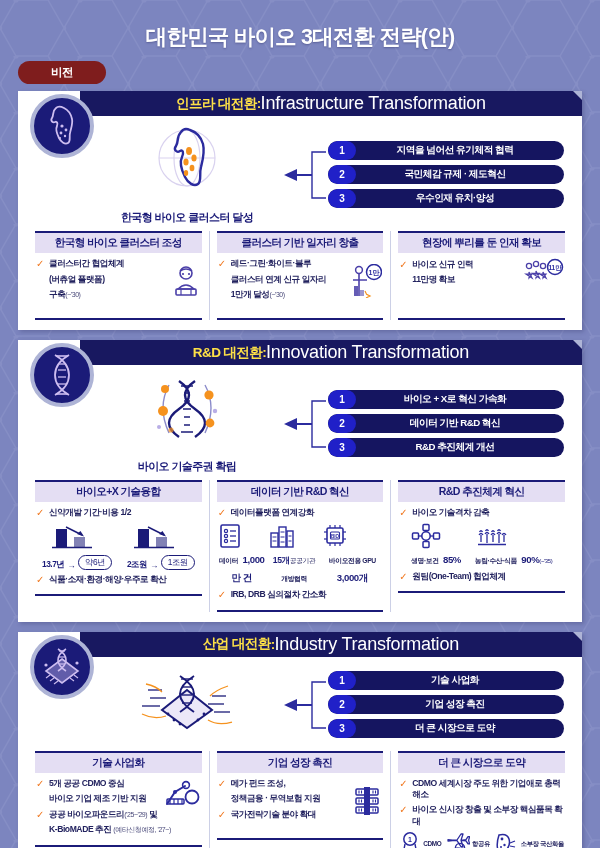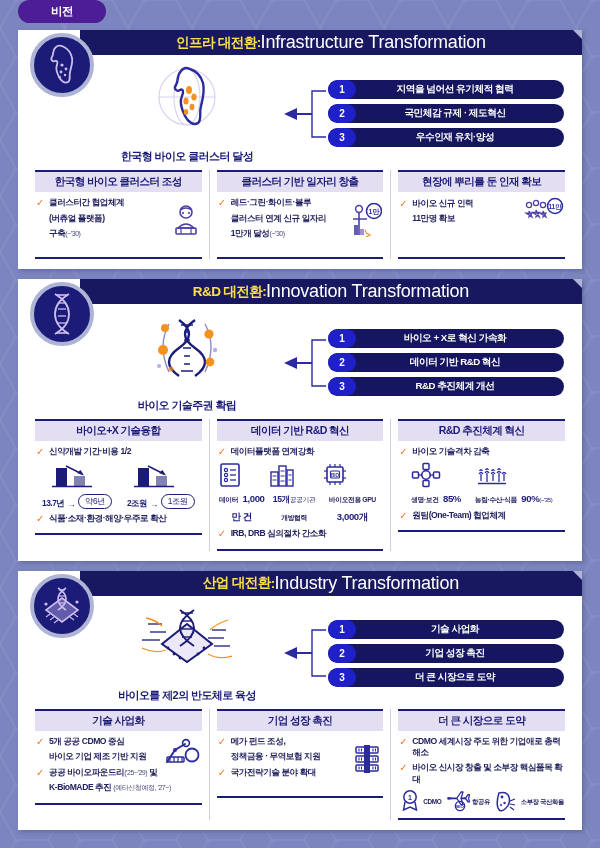"대한민국 바이오 3대전환 전략(안)" div.main-title { html: none -> <div>대한민국 바이오 3대전환 전략(안)</div> }
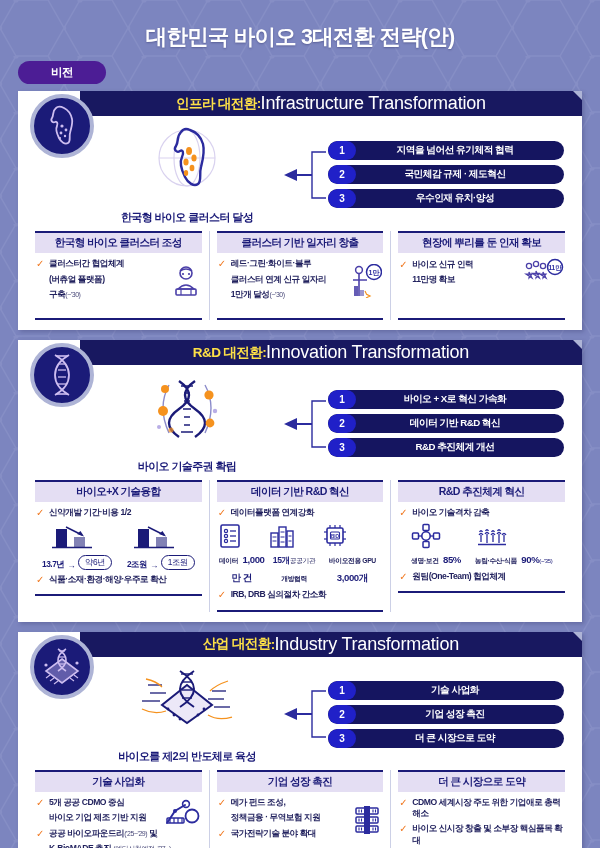"비전" .kv-label { background: #4c1d95 -> #7f1d1d }
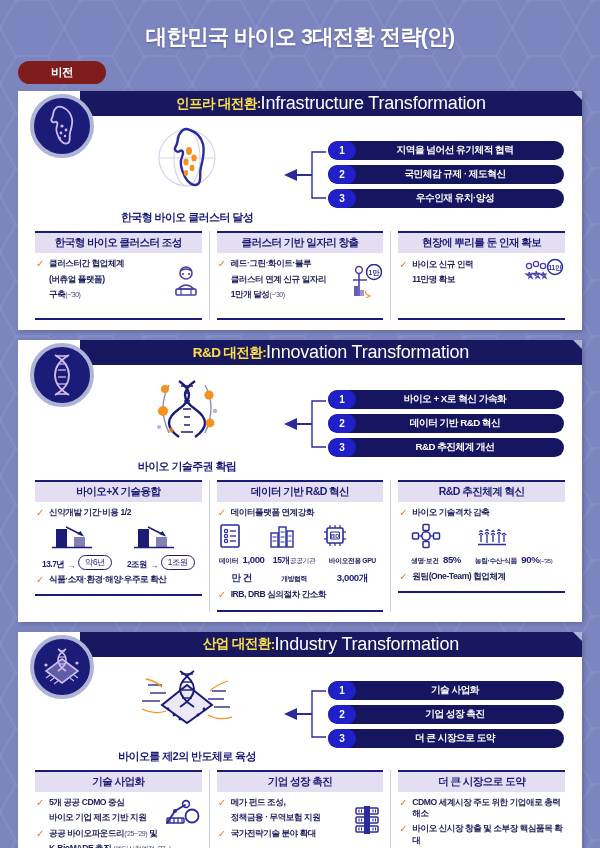"바이오를 제2의 반도체로 육성" div.goal-caption { html: <div>바이오를 제2의 반도체로 육성</div> -> none }
